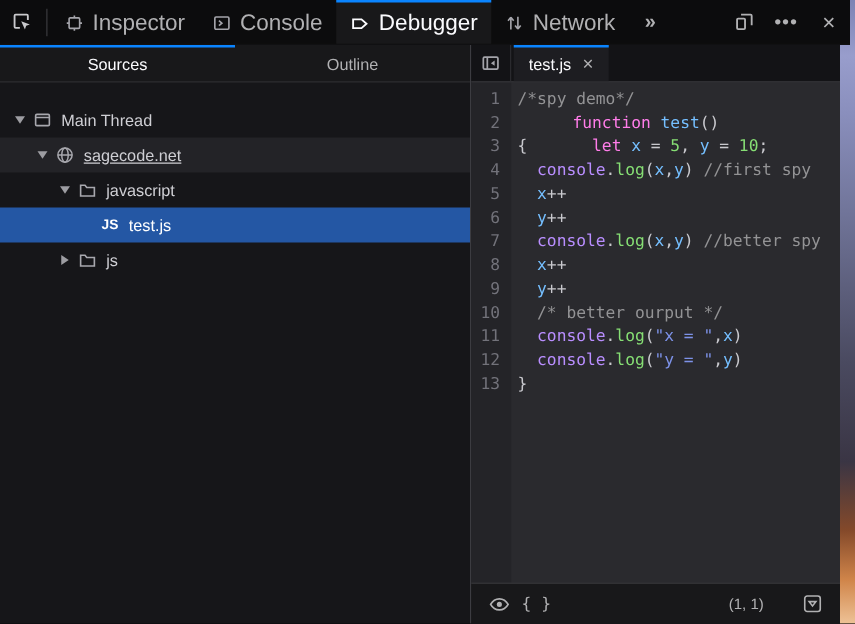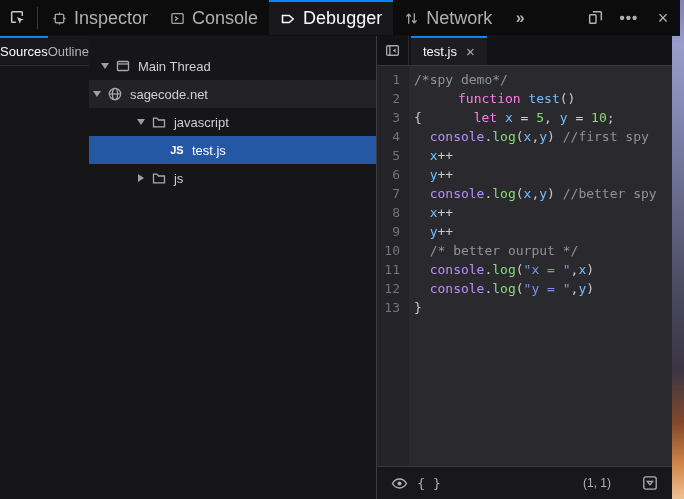"Sources" .sidebar { flex-direction: row -> column }
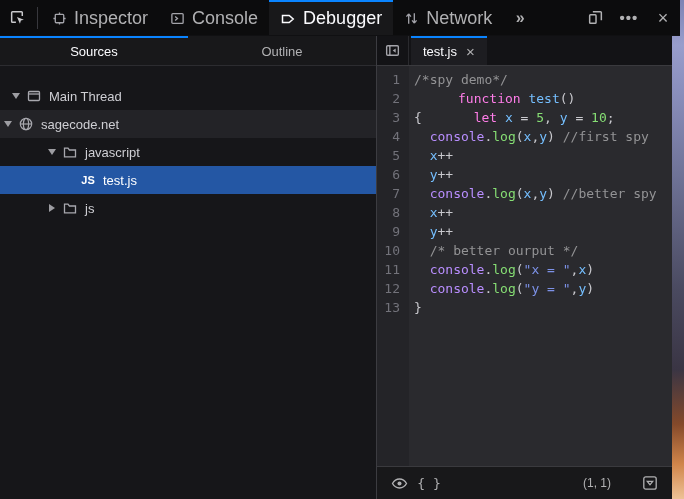"sagecode.net" div.tree-row { padding-left: none -> 26px; text-decoration: none -> underline }
